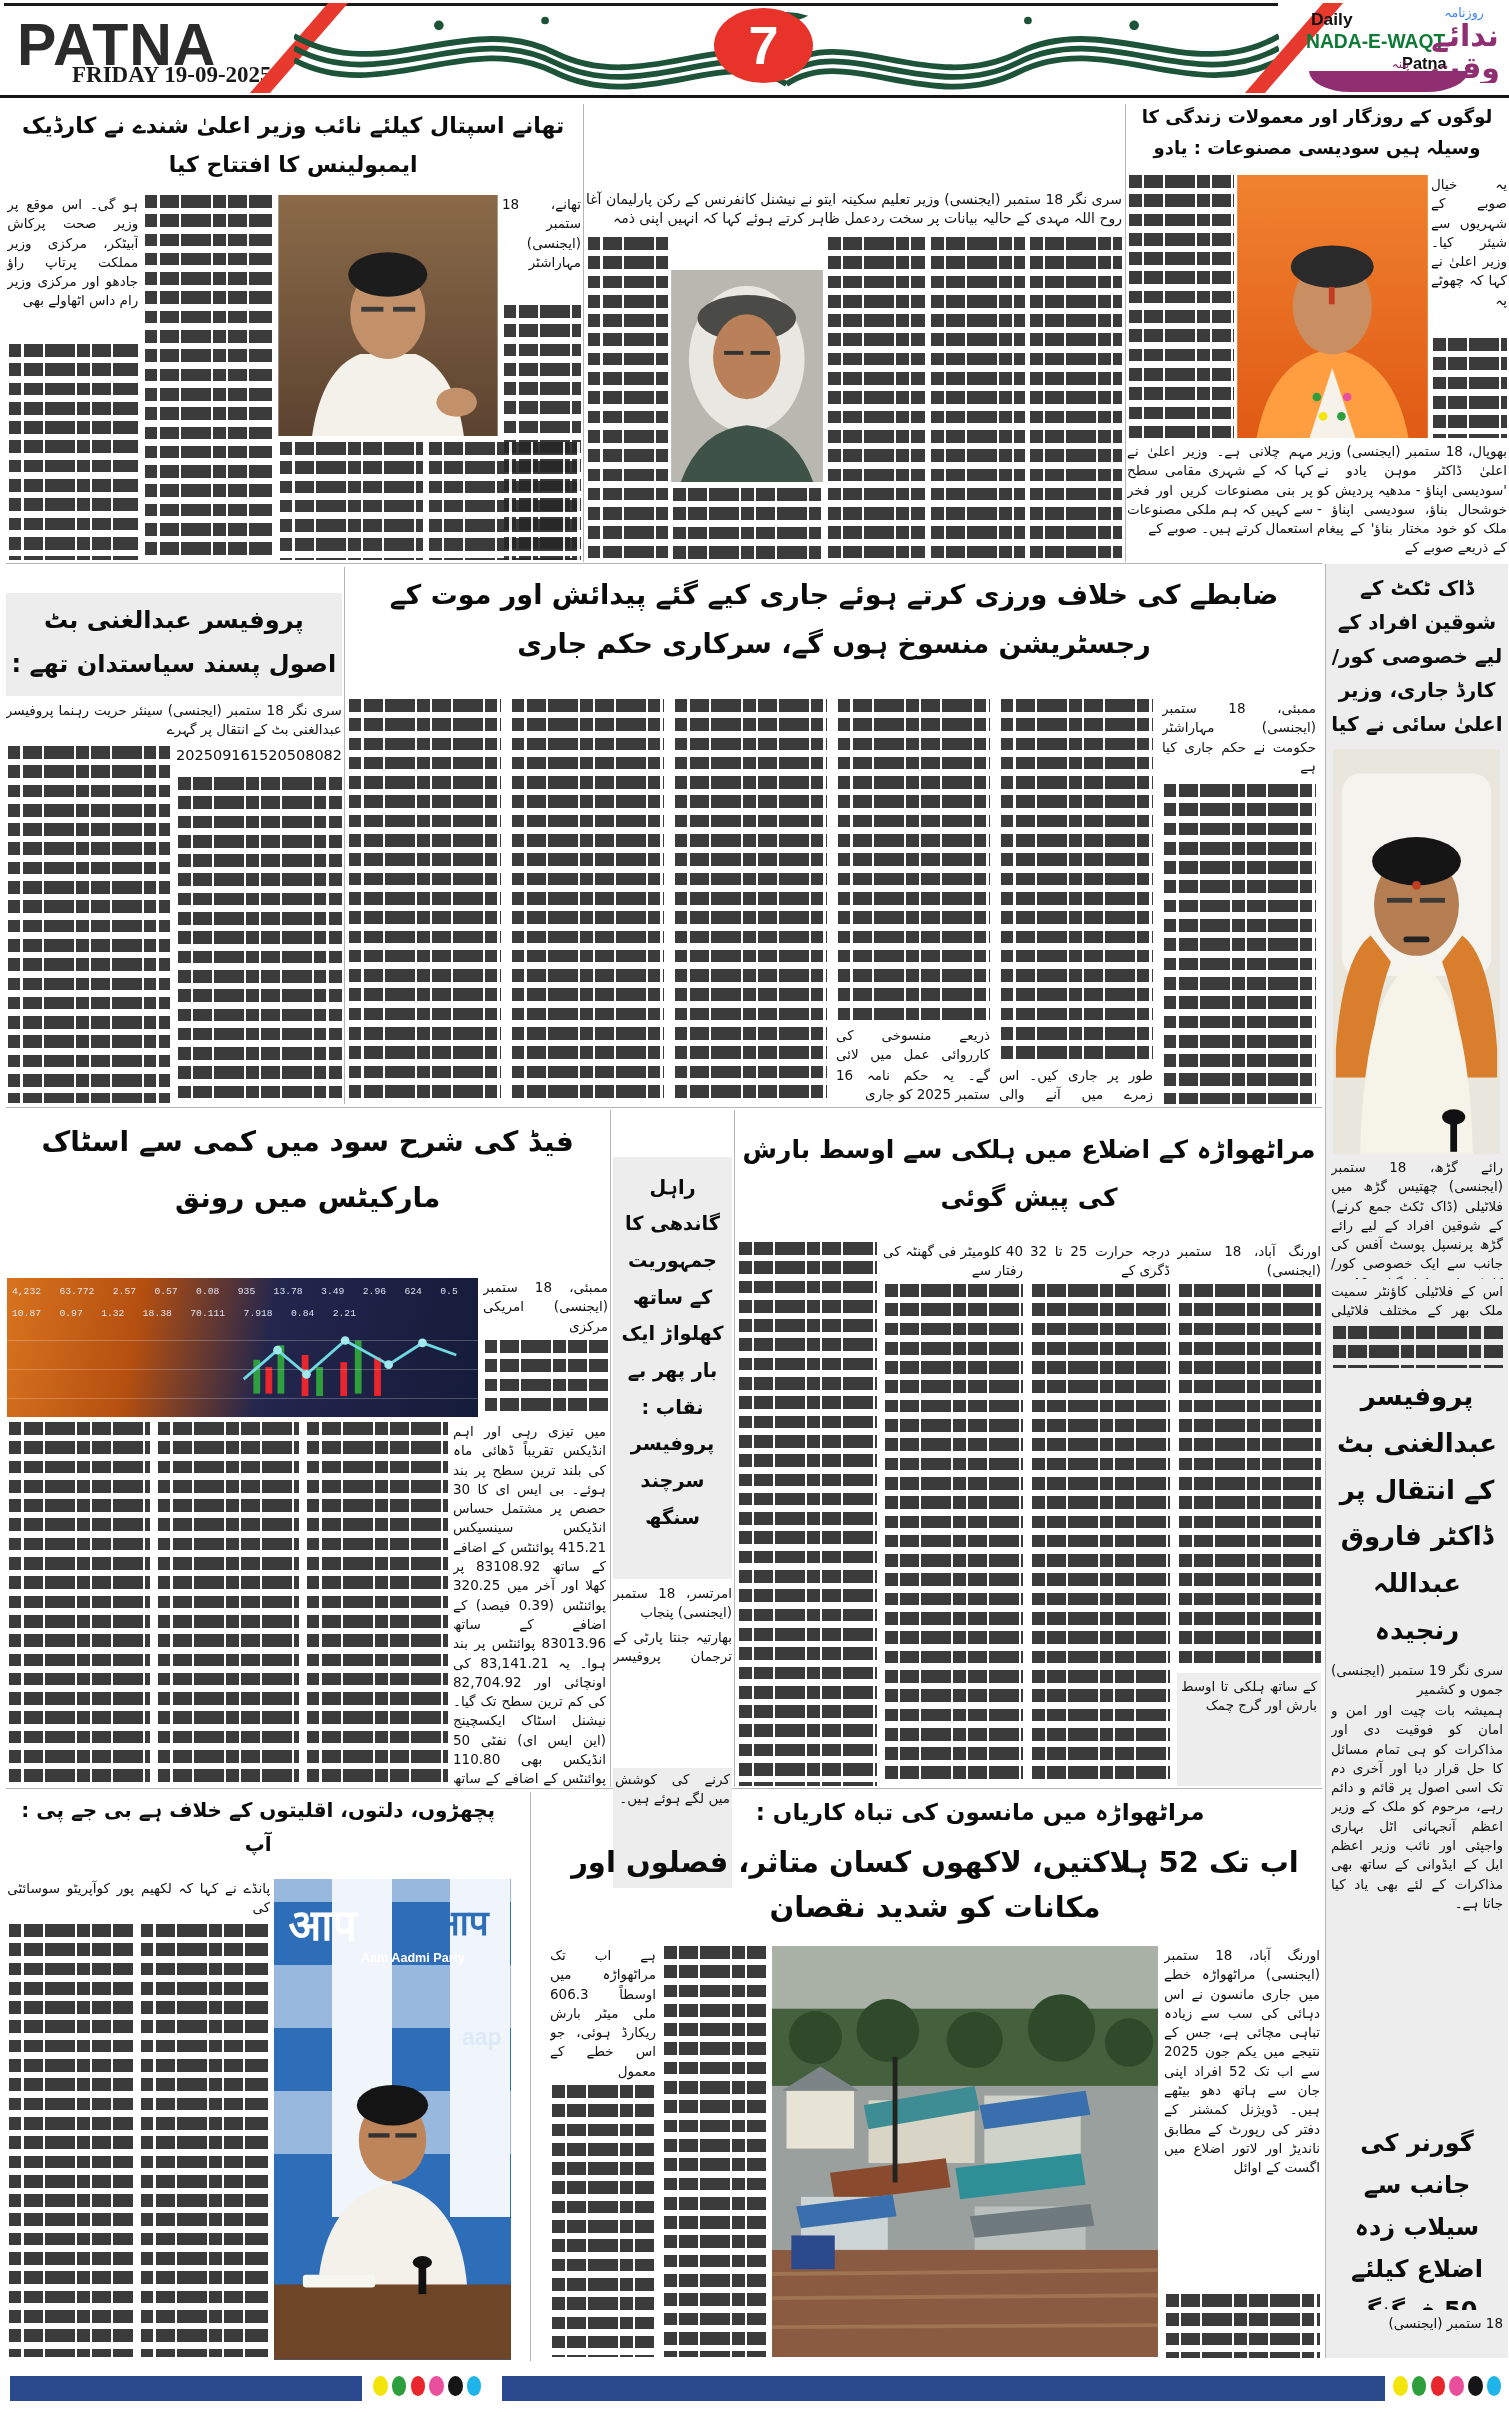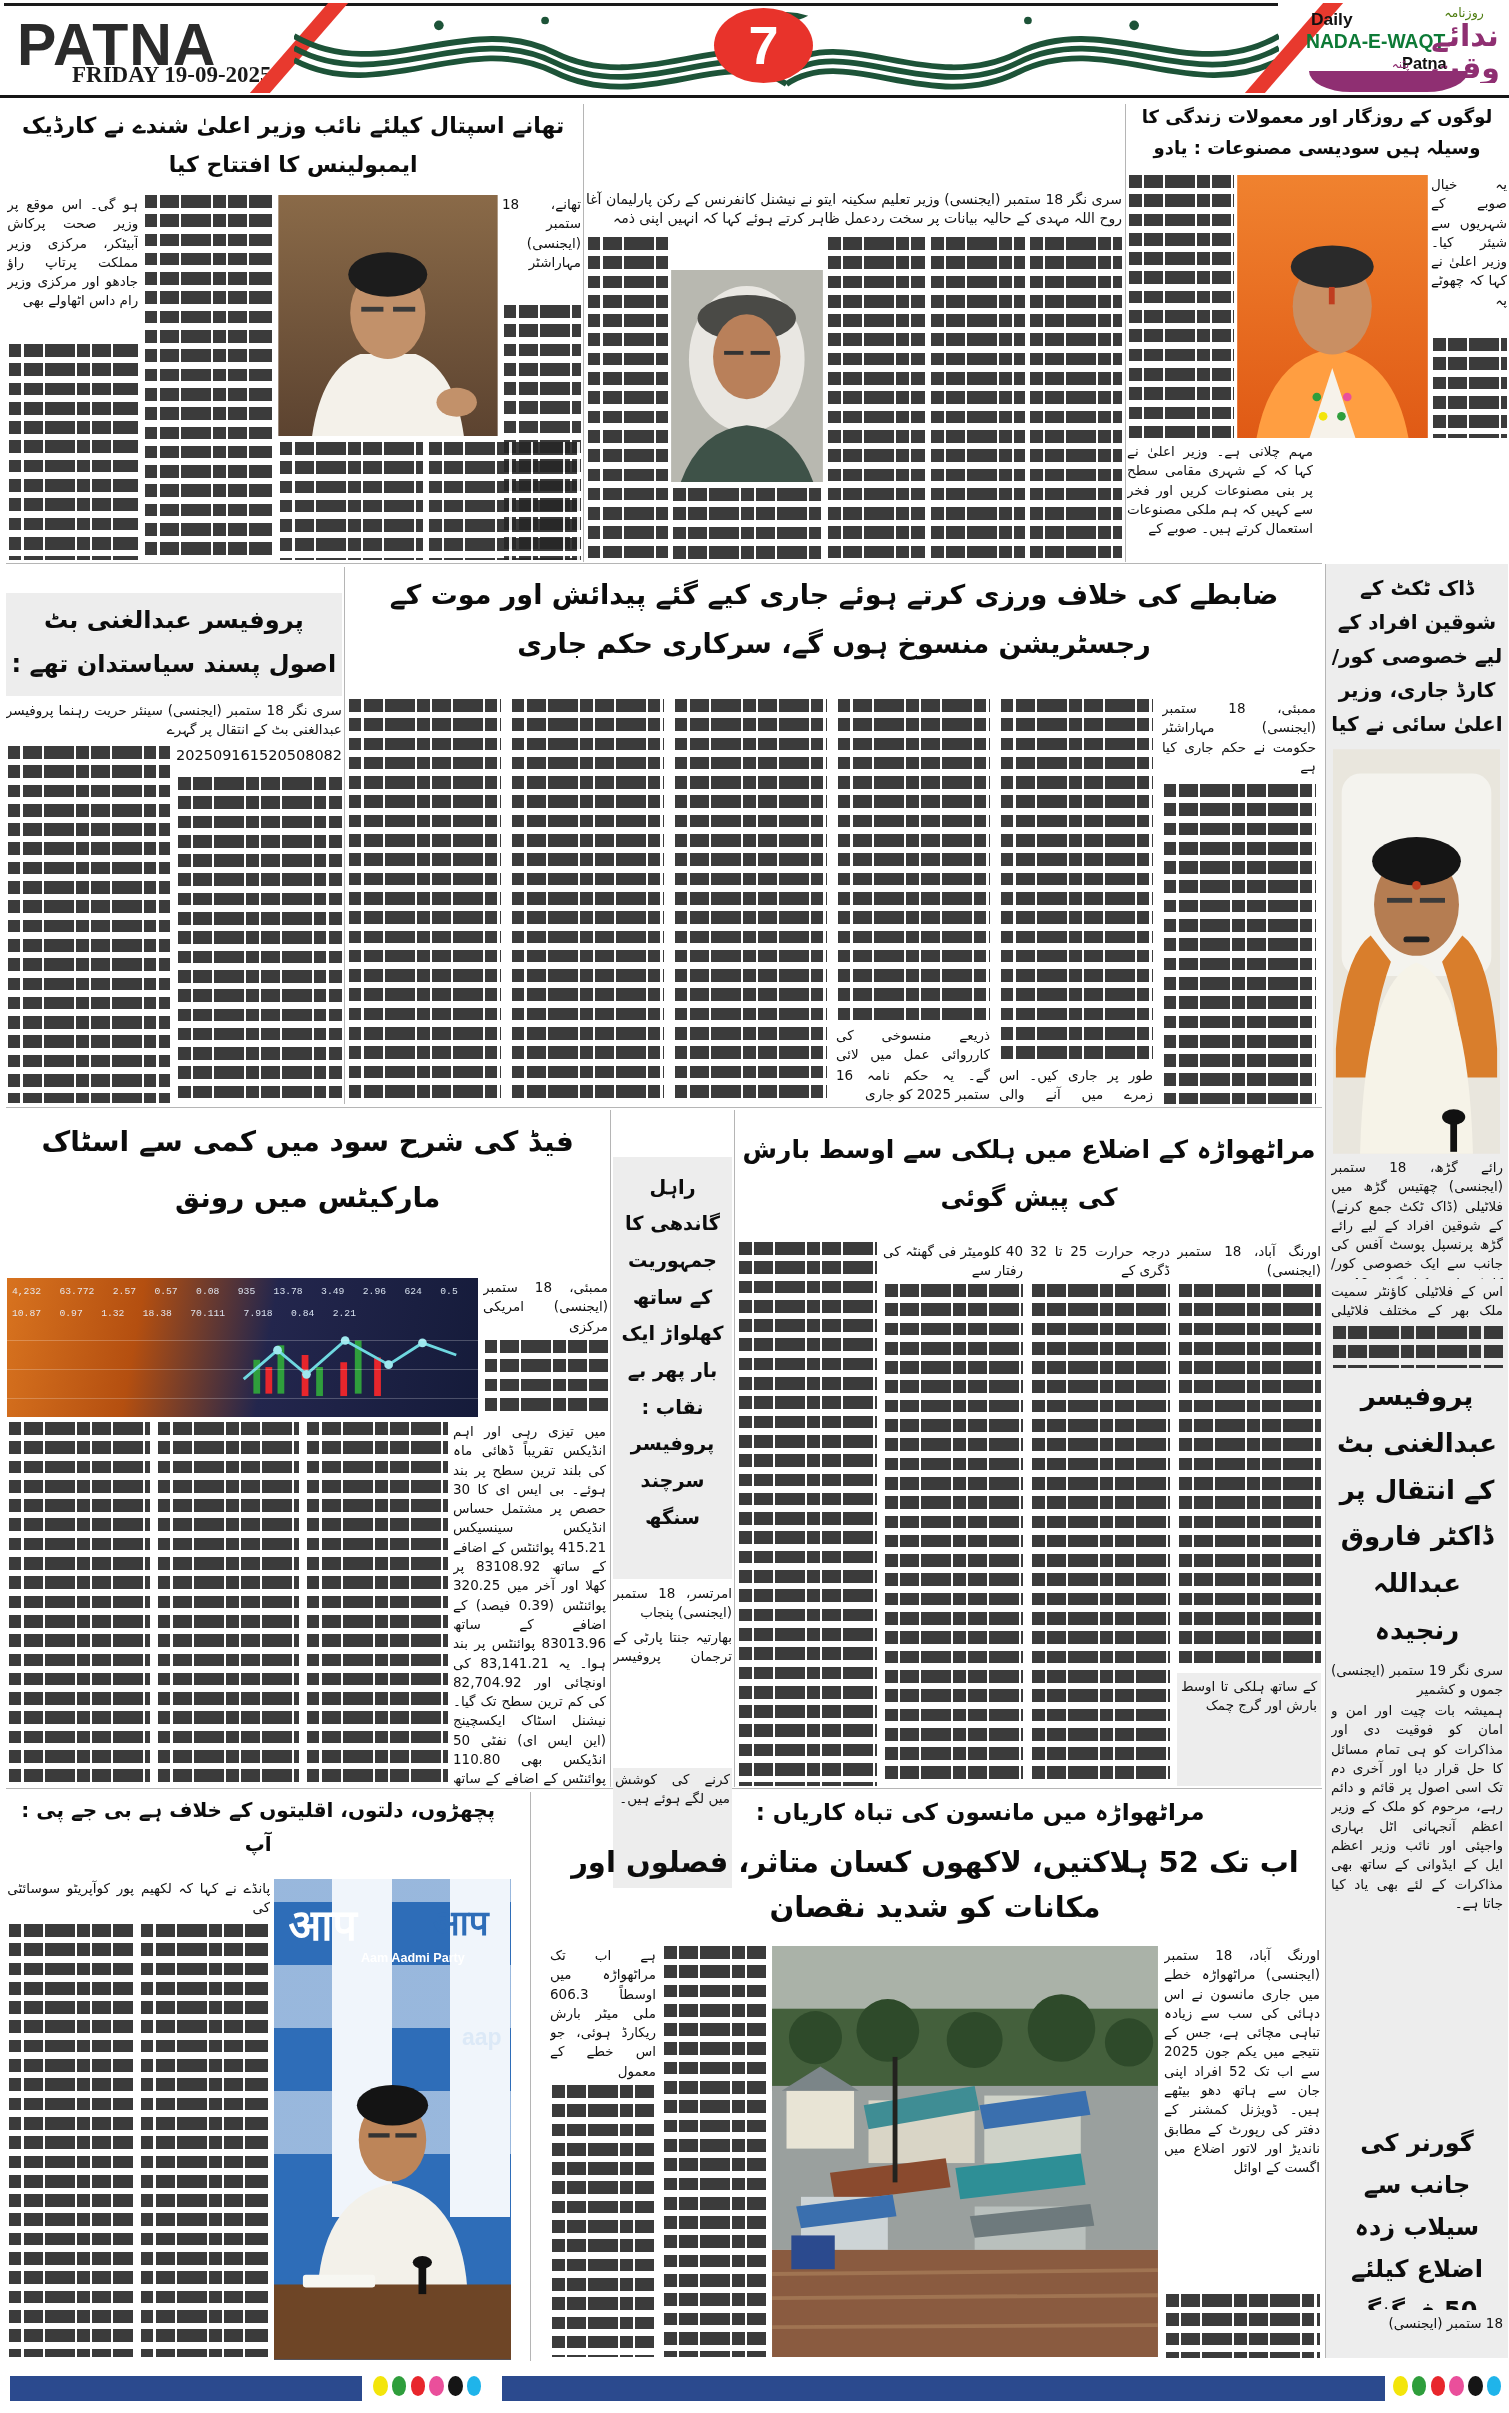"روزنامہ" div.a { color: #4d7c0f -> #3b82f6 }
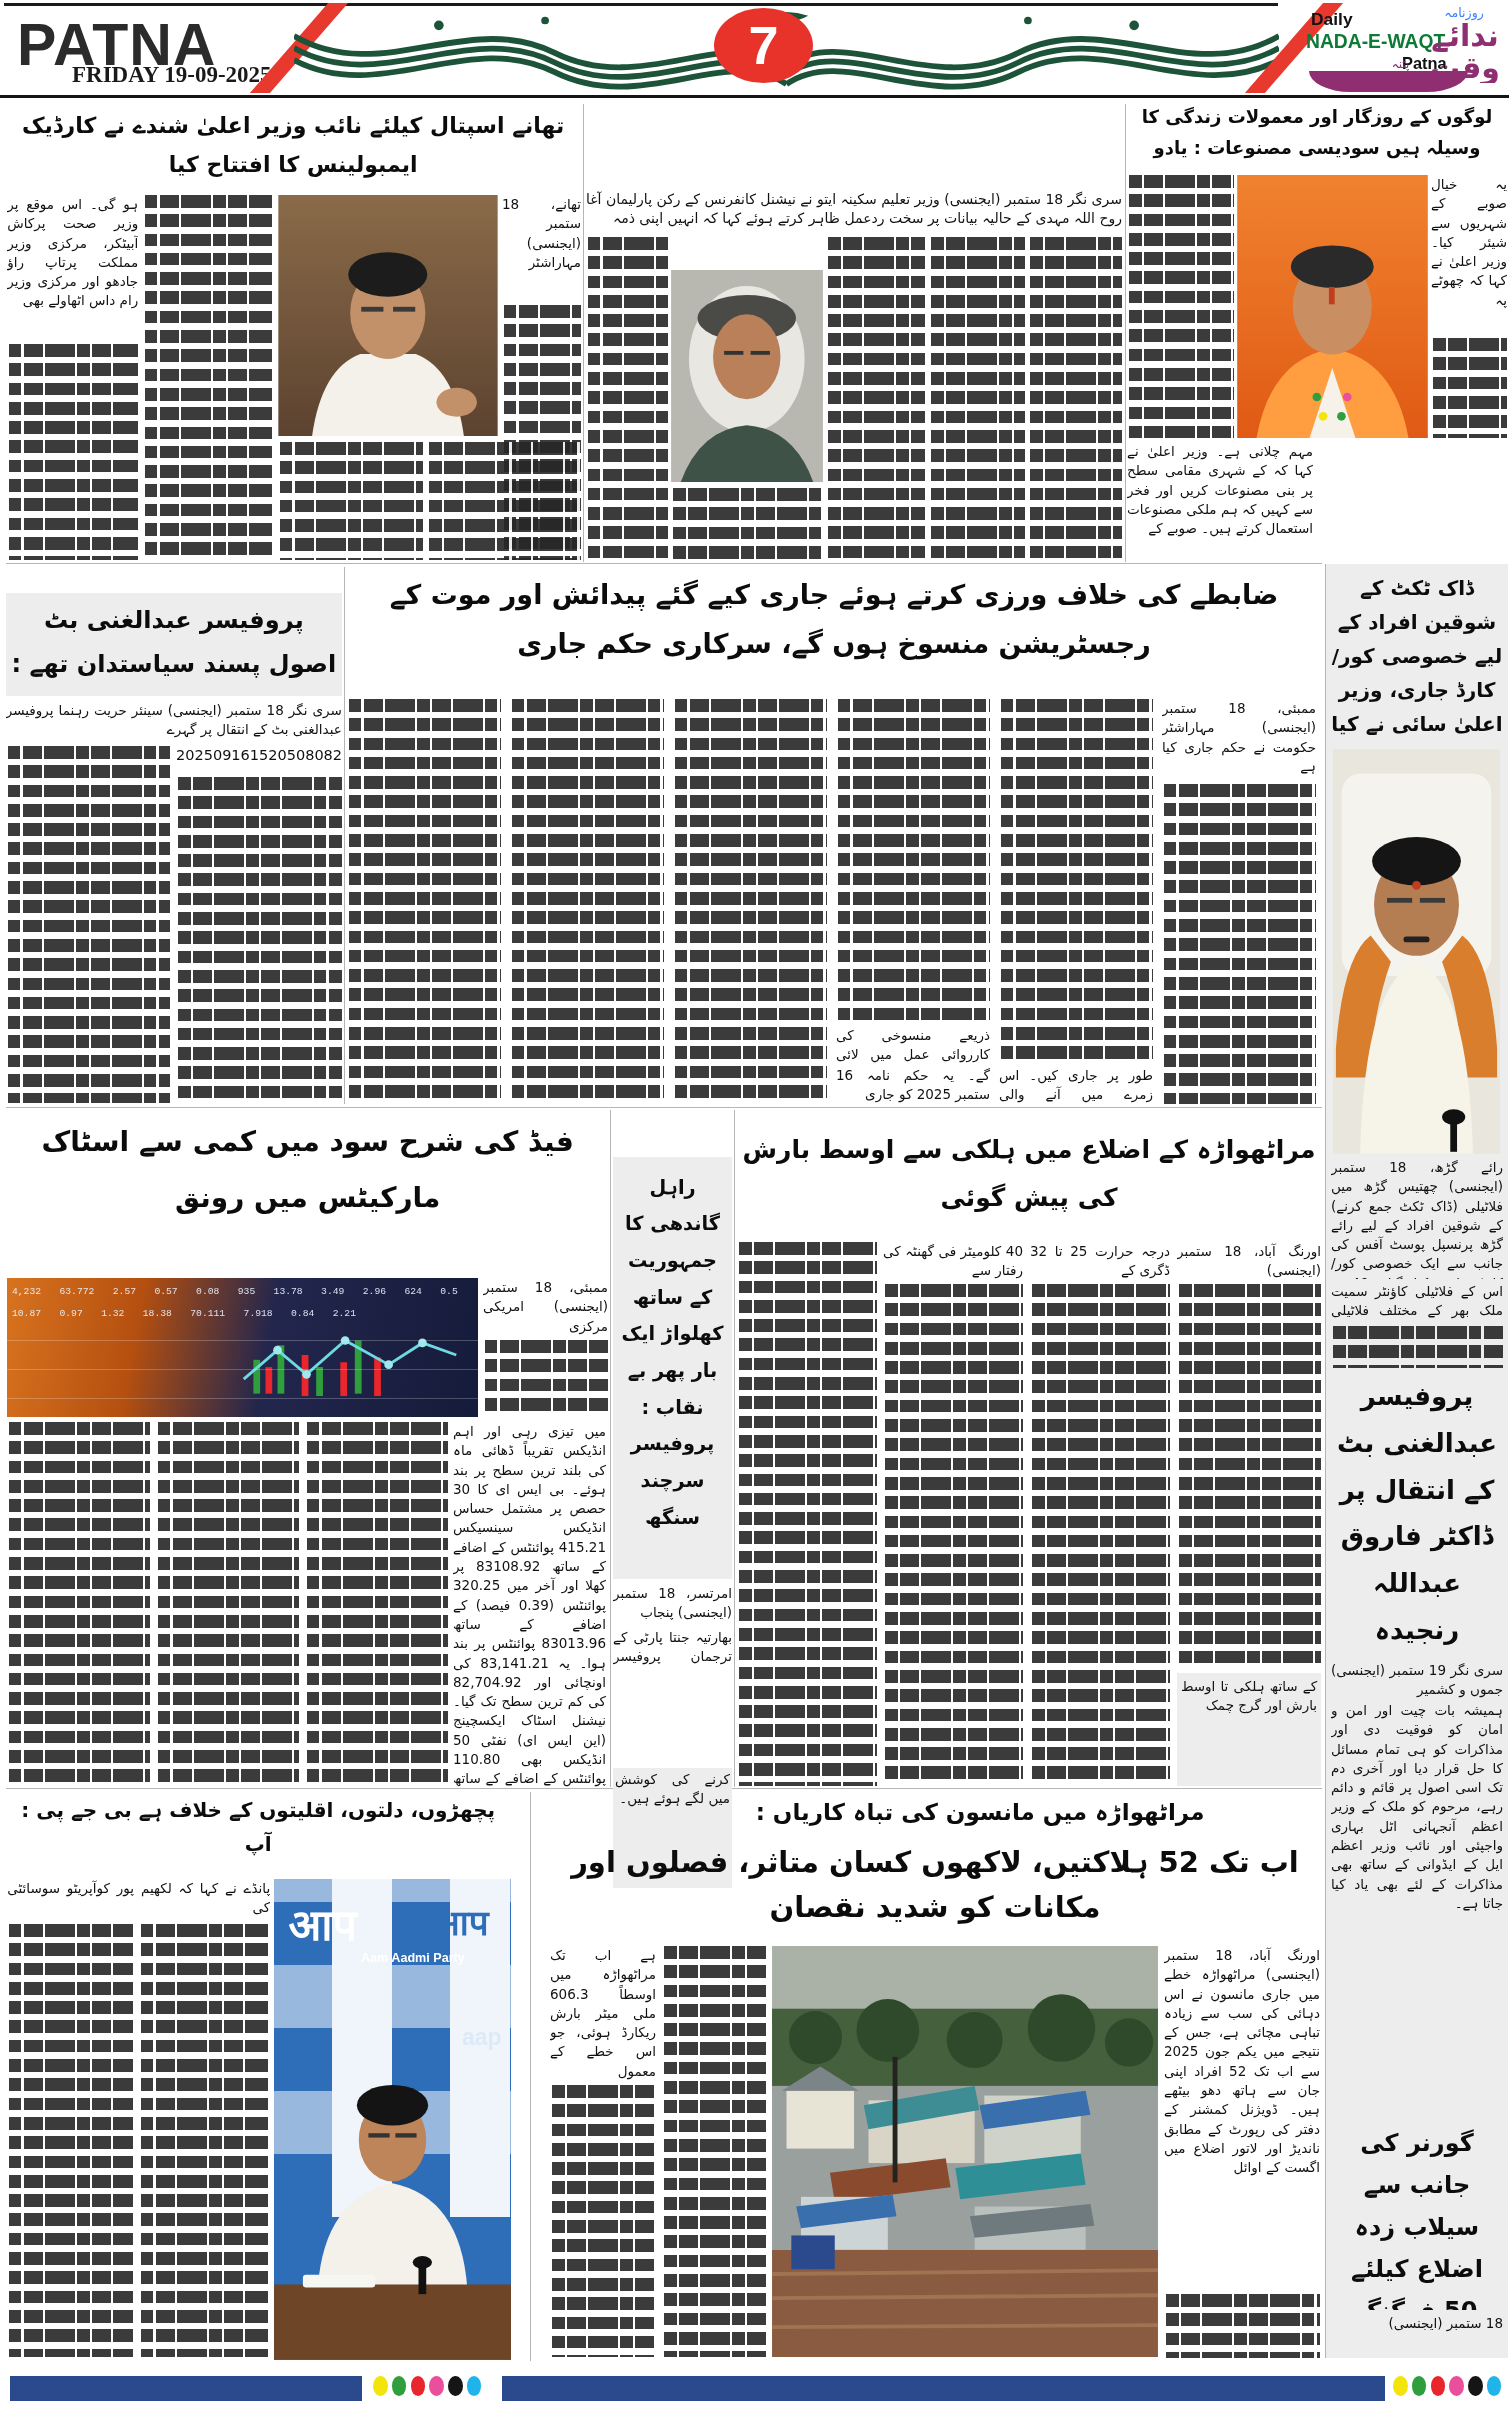"بھوپال، 18 ستمبر (ایجنسی) وزیر" div.a { html: none -> <div>بھوپال، 18 ستمبر (ایجنسی) وزیر اعلیٰ ڈاکٹر موہن یادو نے 'سودیسی اپناؤ - مدھیہ پردیش کو خوشحال بناؤ، سودیسی اپناؤ - ملک کو خود مختار بناؤ' کے پیغام کے ذریعے صوبے کے</div> }
